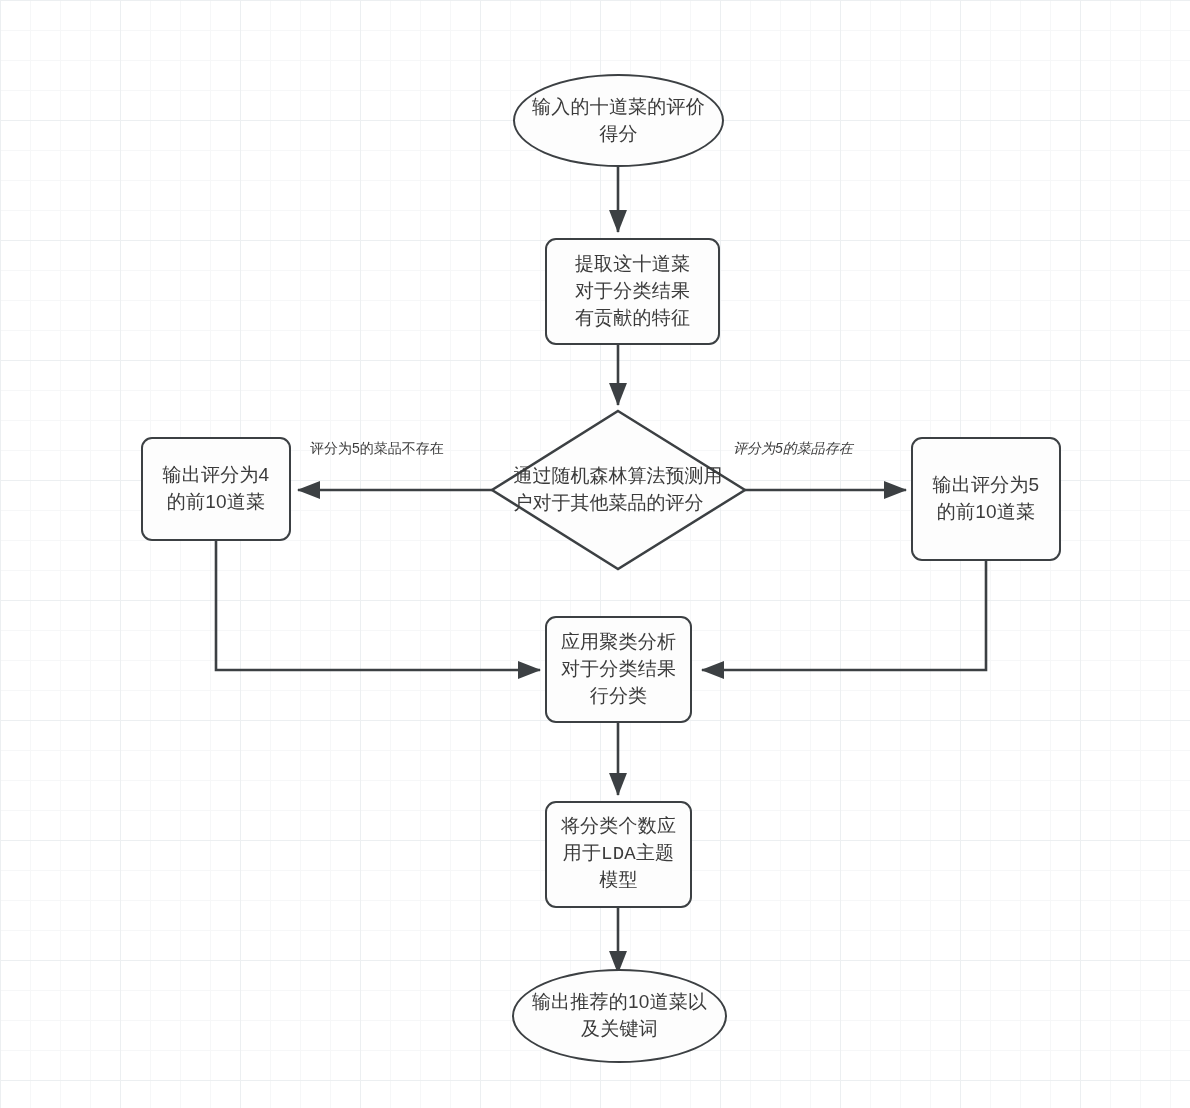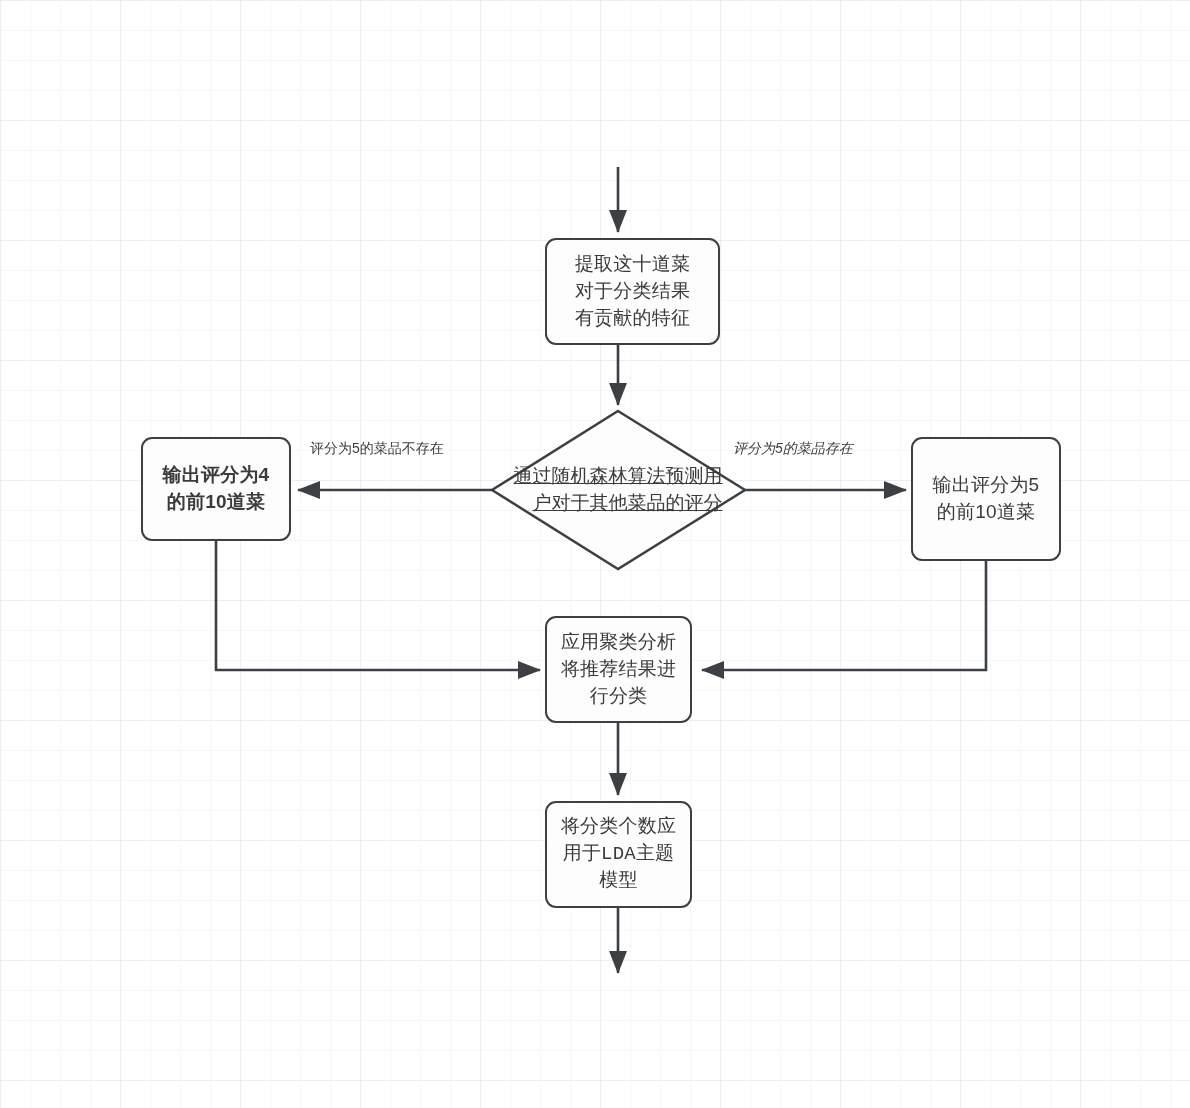"输入的十道菜的评价" div.node { html: none -> <div>输入的十道菜的评价 得分</div> }
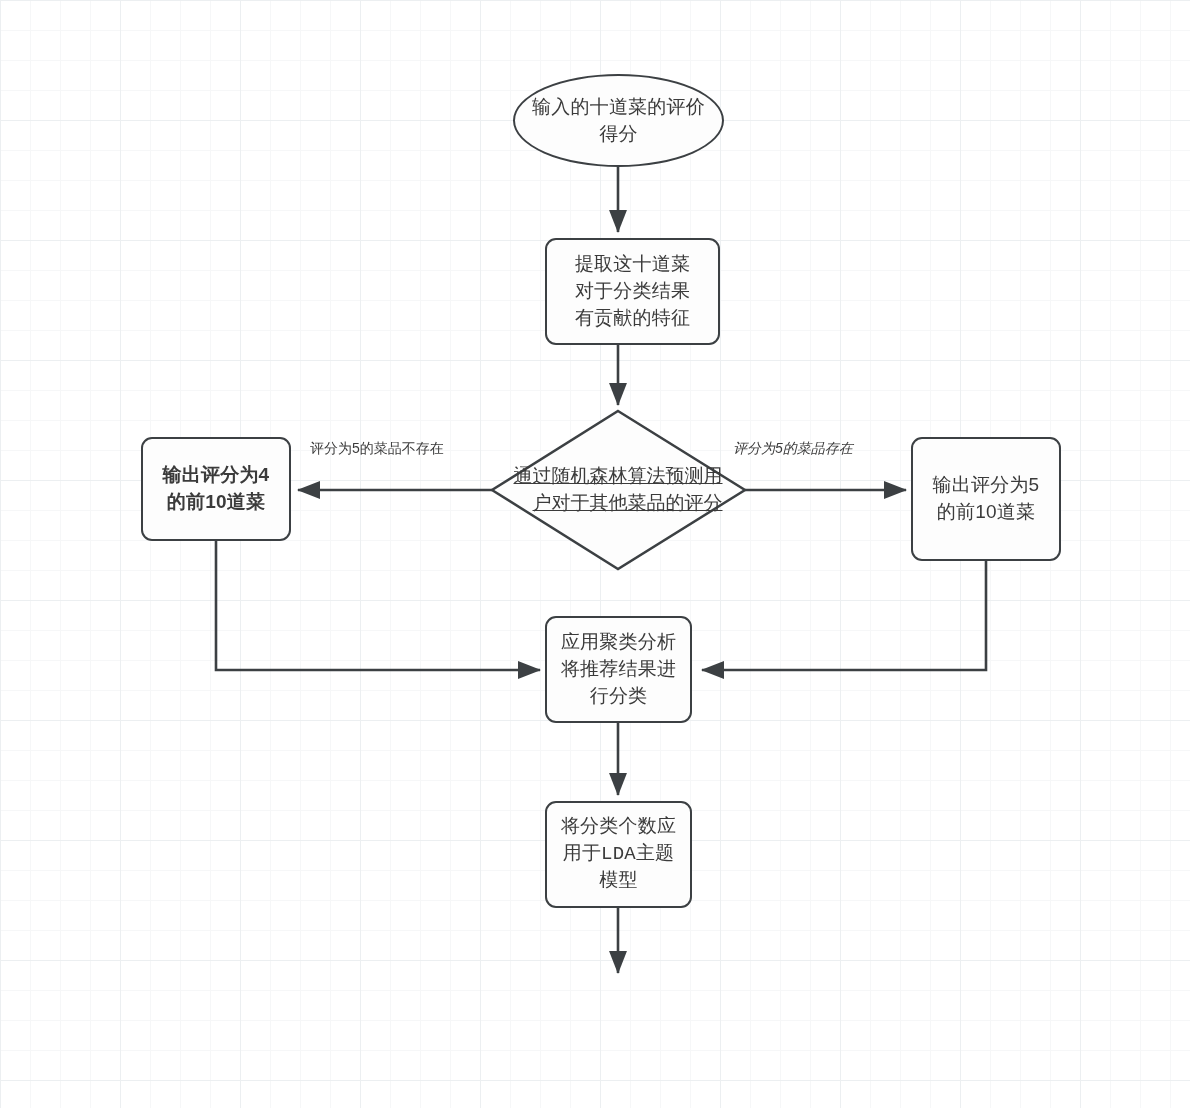"输出评分为4" div.node { font-weight: bold -> none }
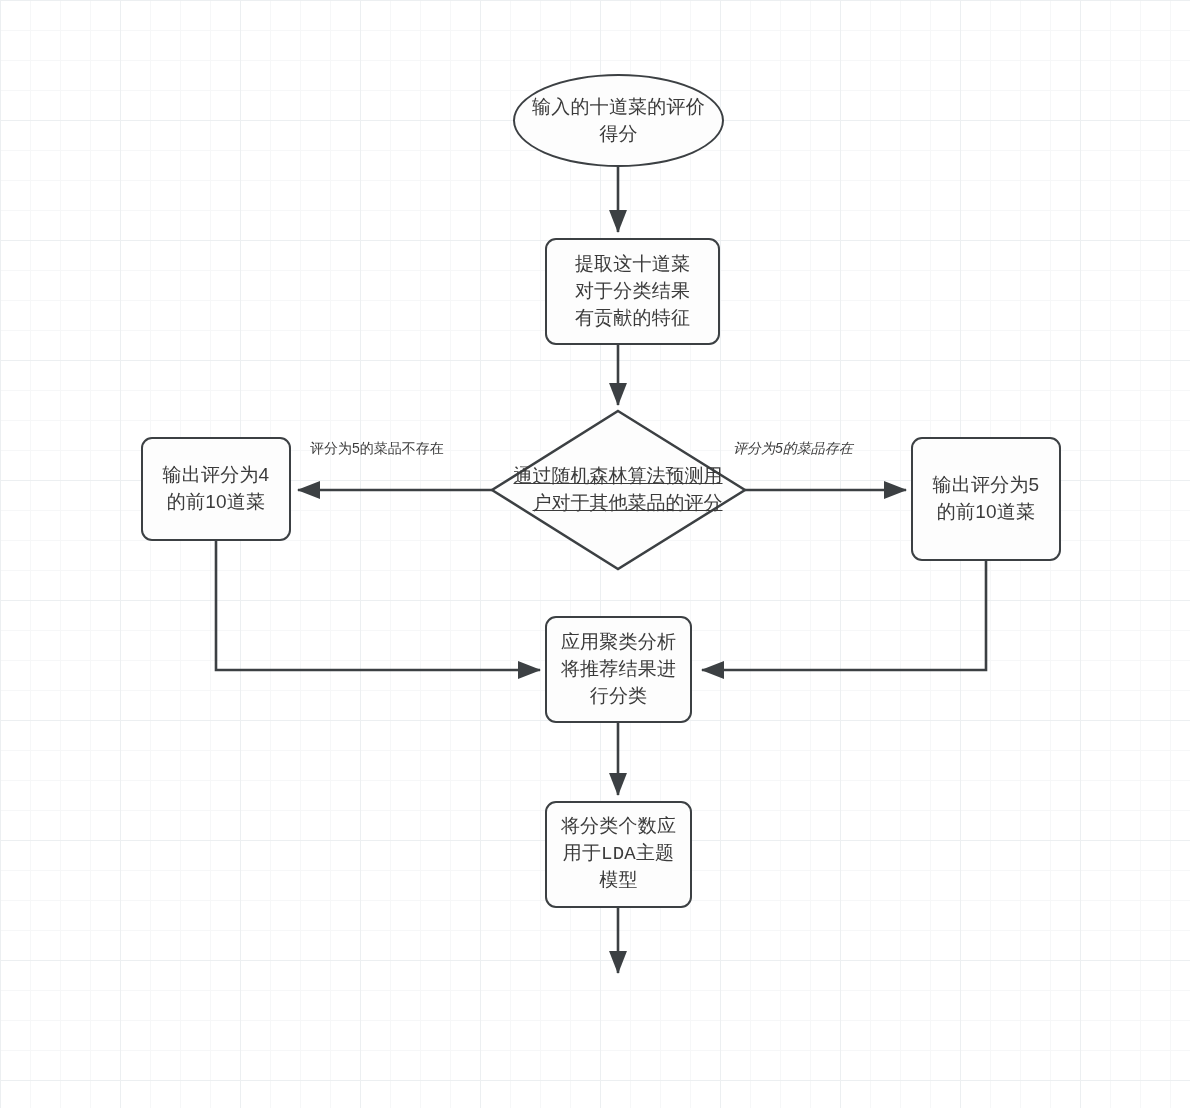"通过随机森林算法预测用" .node-decision-text { text-align: right -> left; text-decoration: underline -> none }
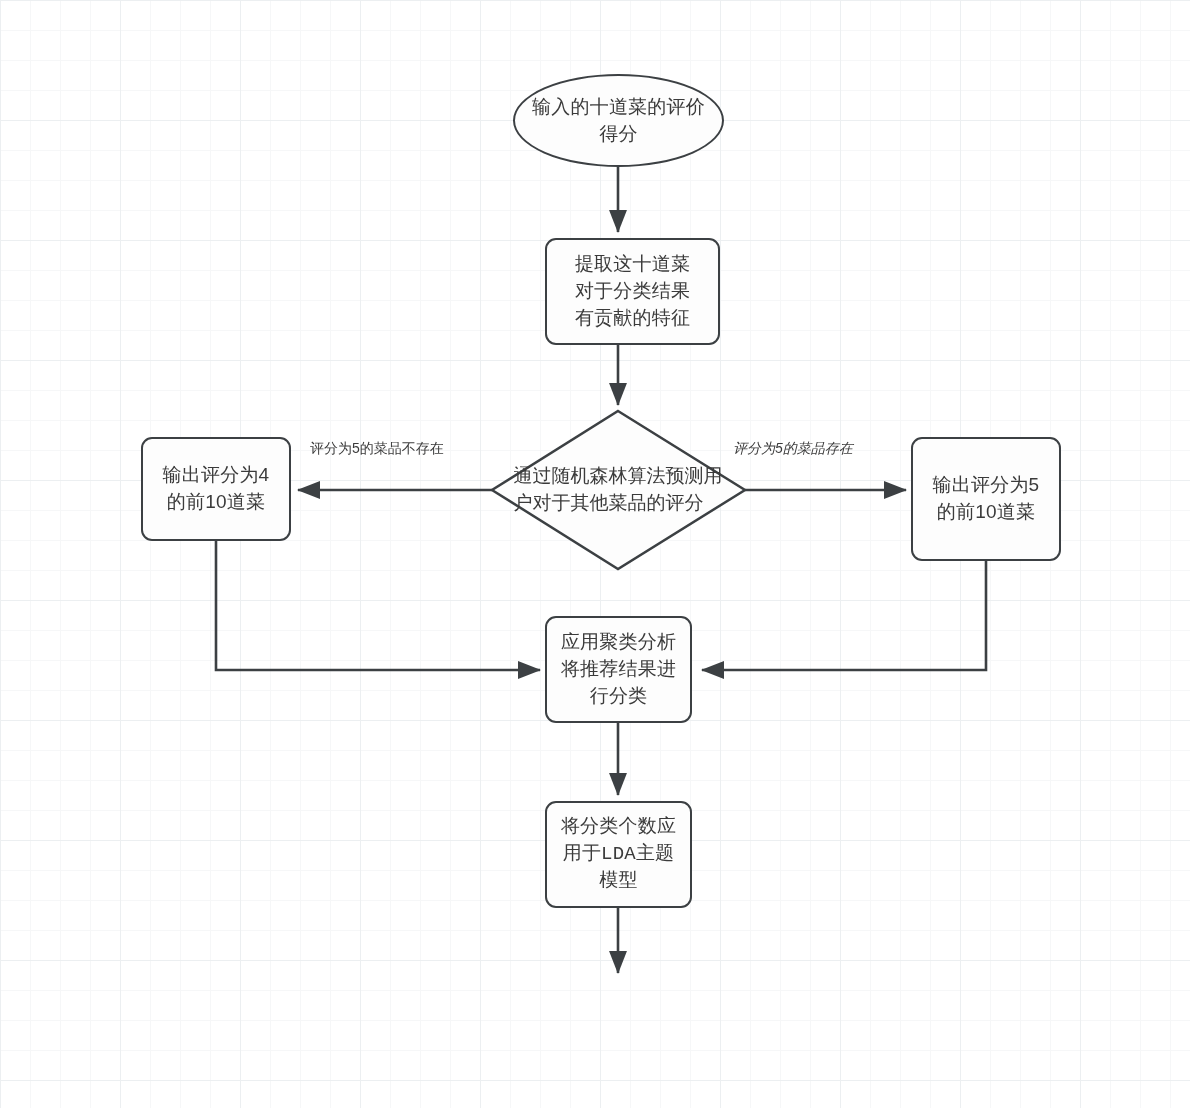"应用聚类分析" div.node { text: 将推荐结果进 -> 对于分类结果 }
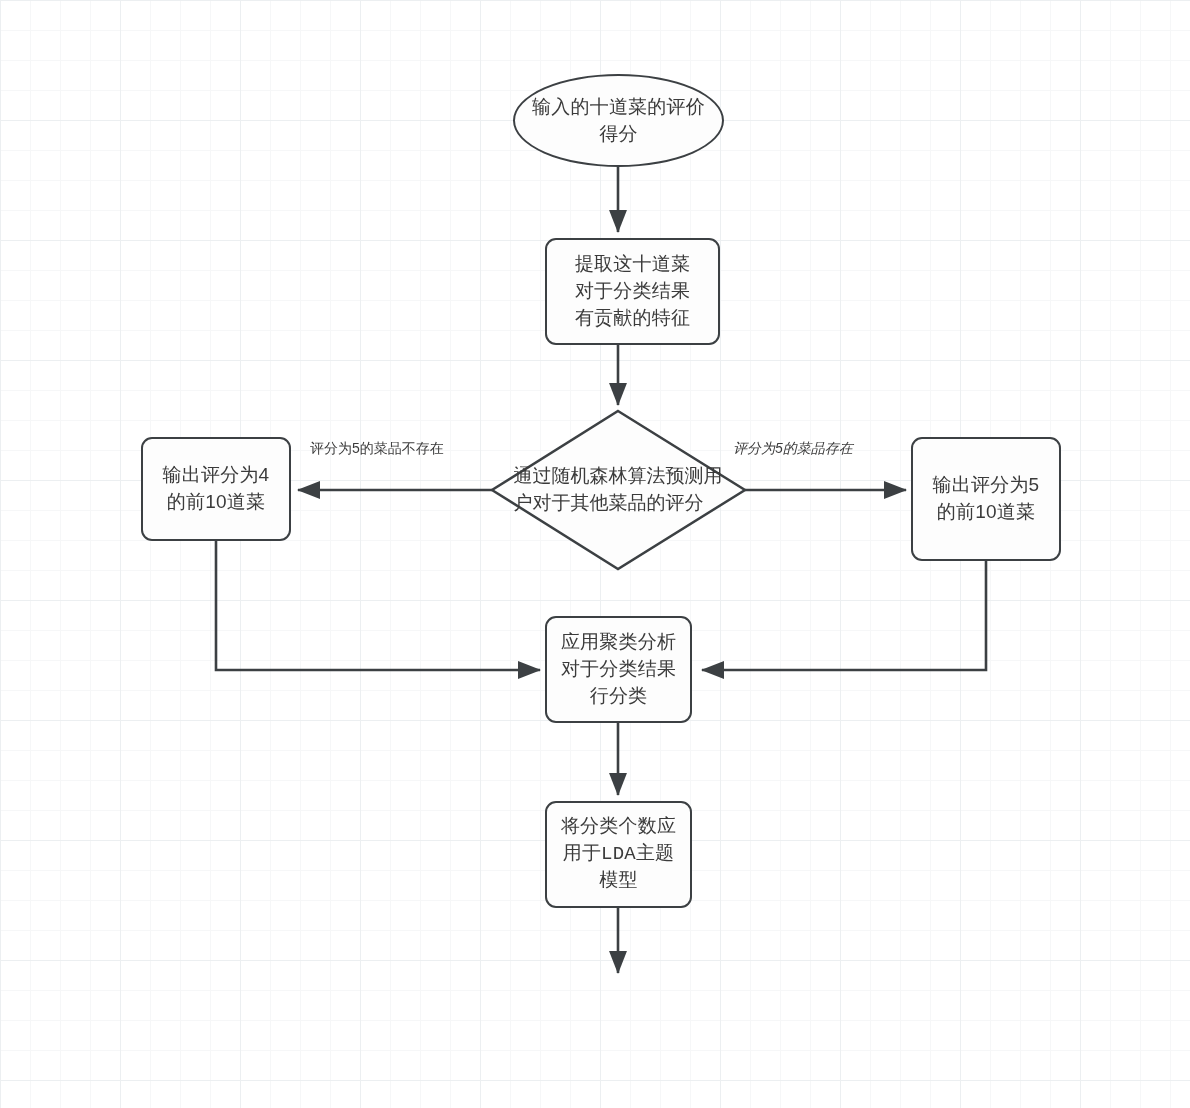"输出推荐的10道菜以" div.node { html: none -> <div>输出推荐的10道菜以 及关键词</div> }
